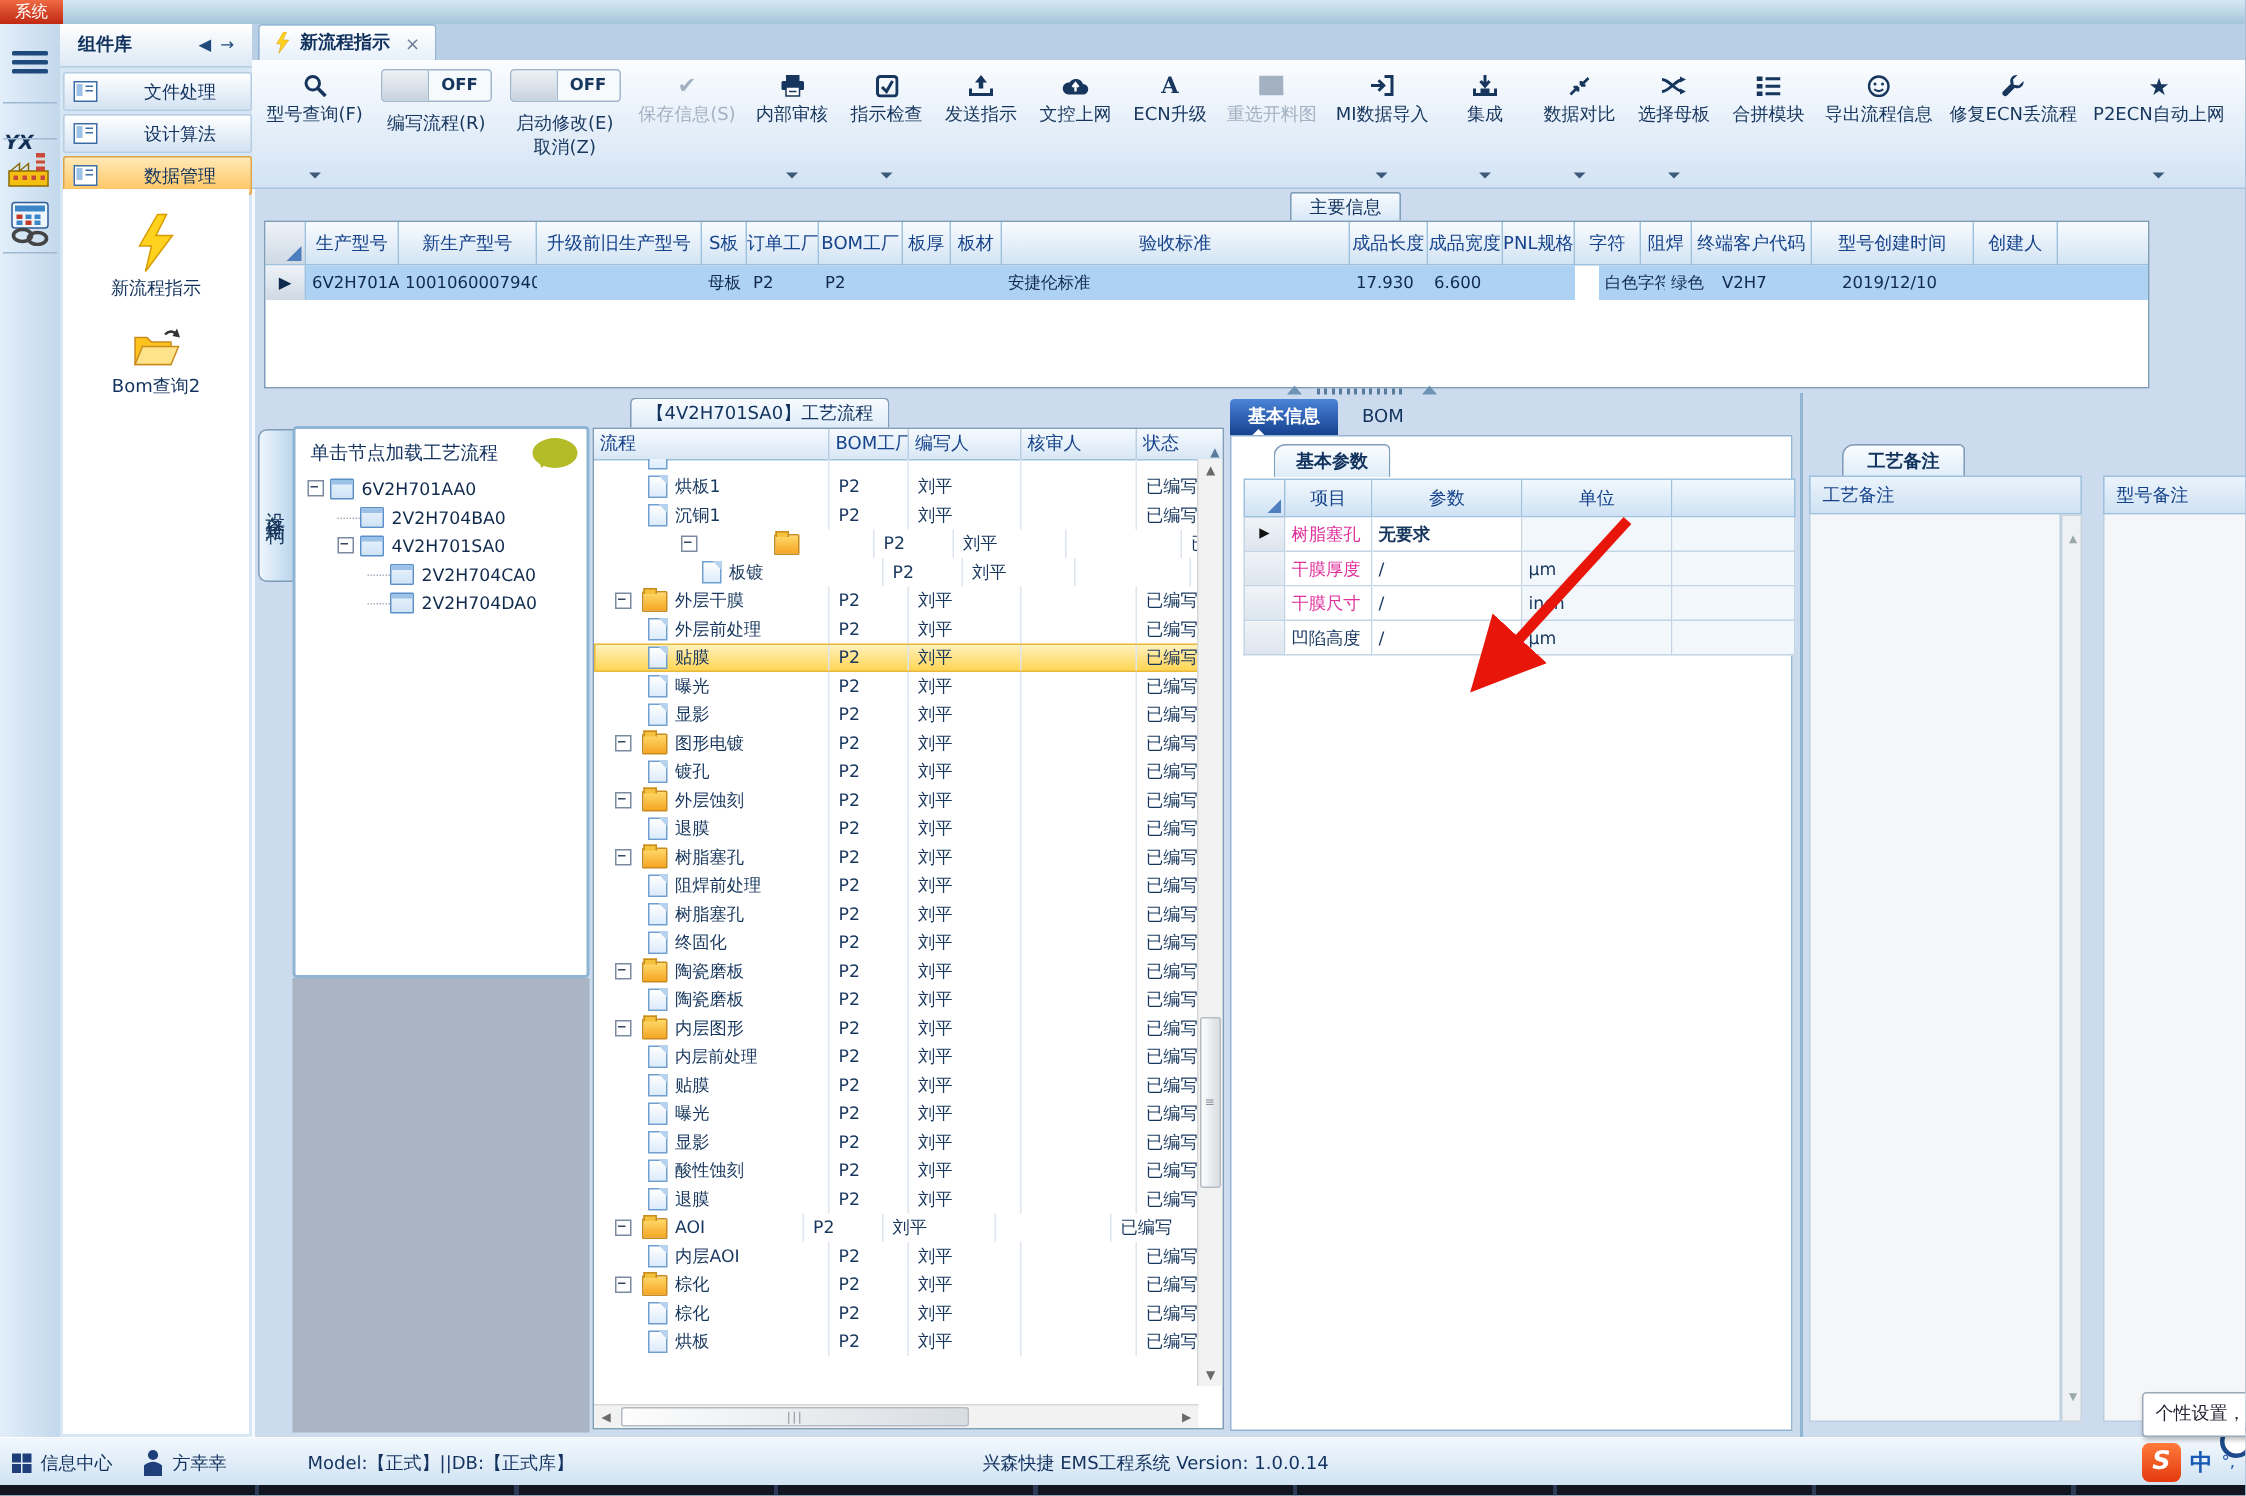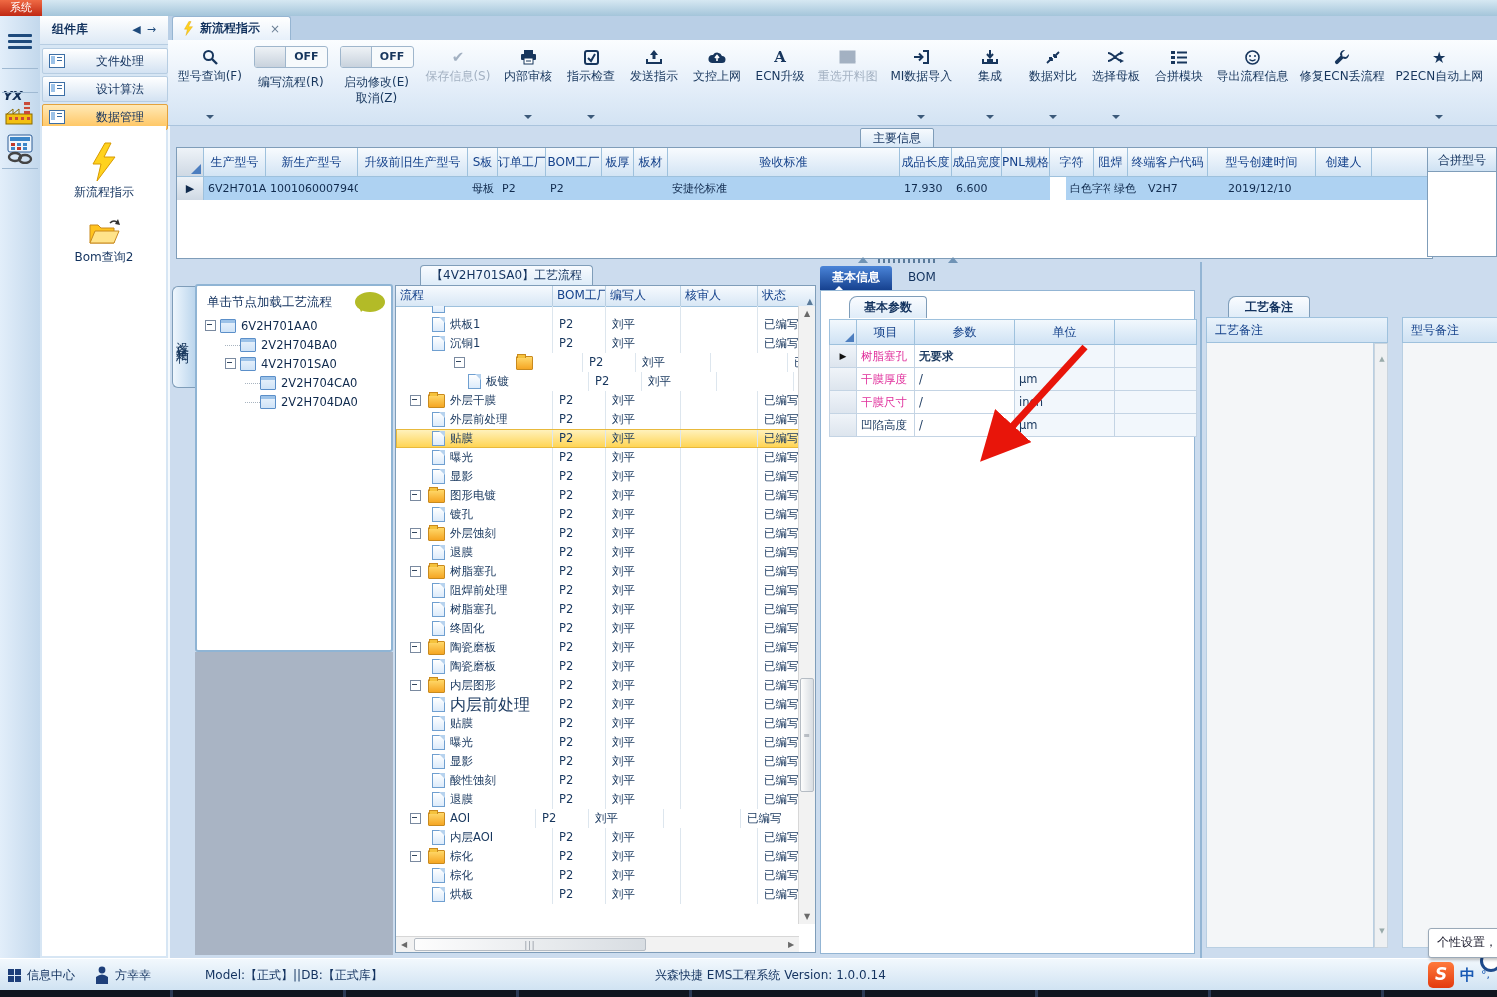"合拼型号" div.abs { html: <div> <div>合拼型号</div> <div></div> </div> -> none }
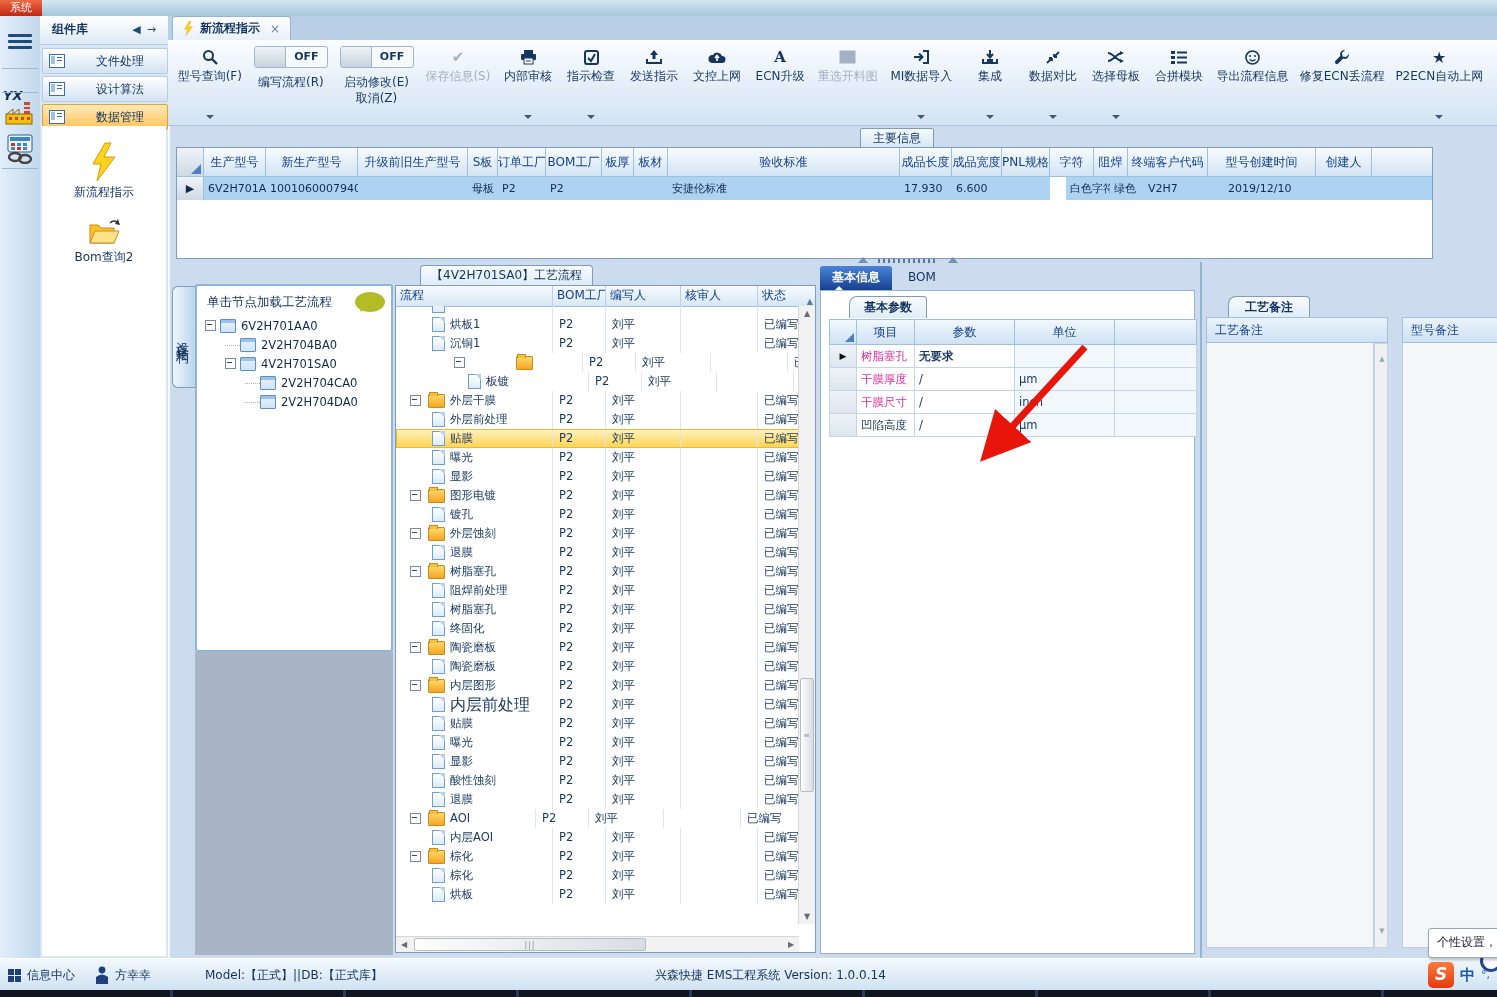"内层前处理" span { font-size: 16px -> 11px }
